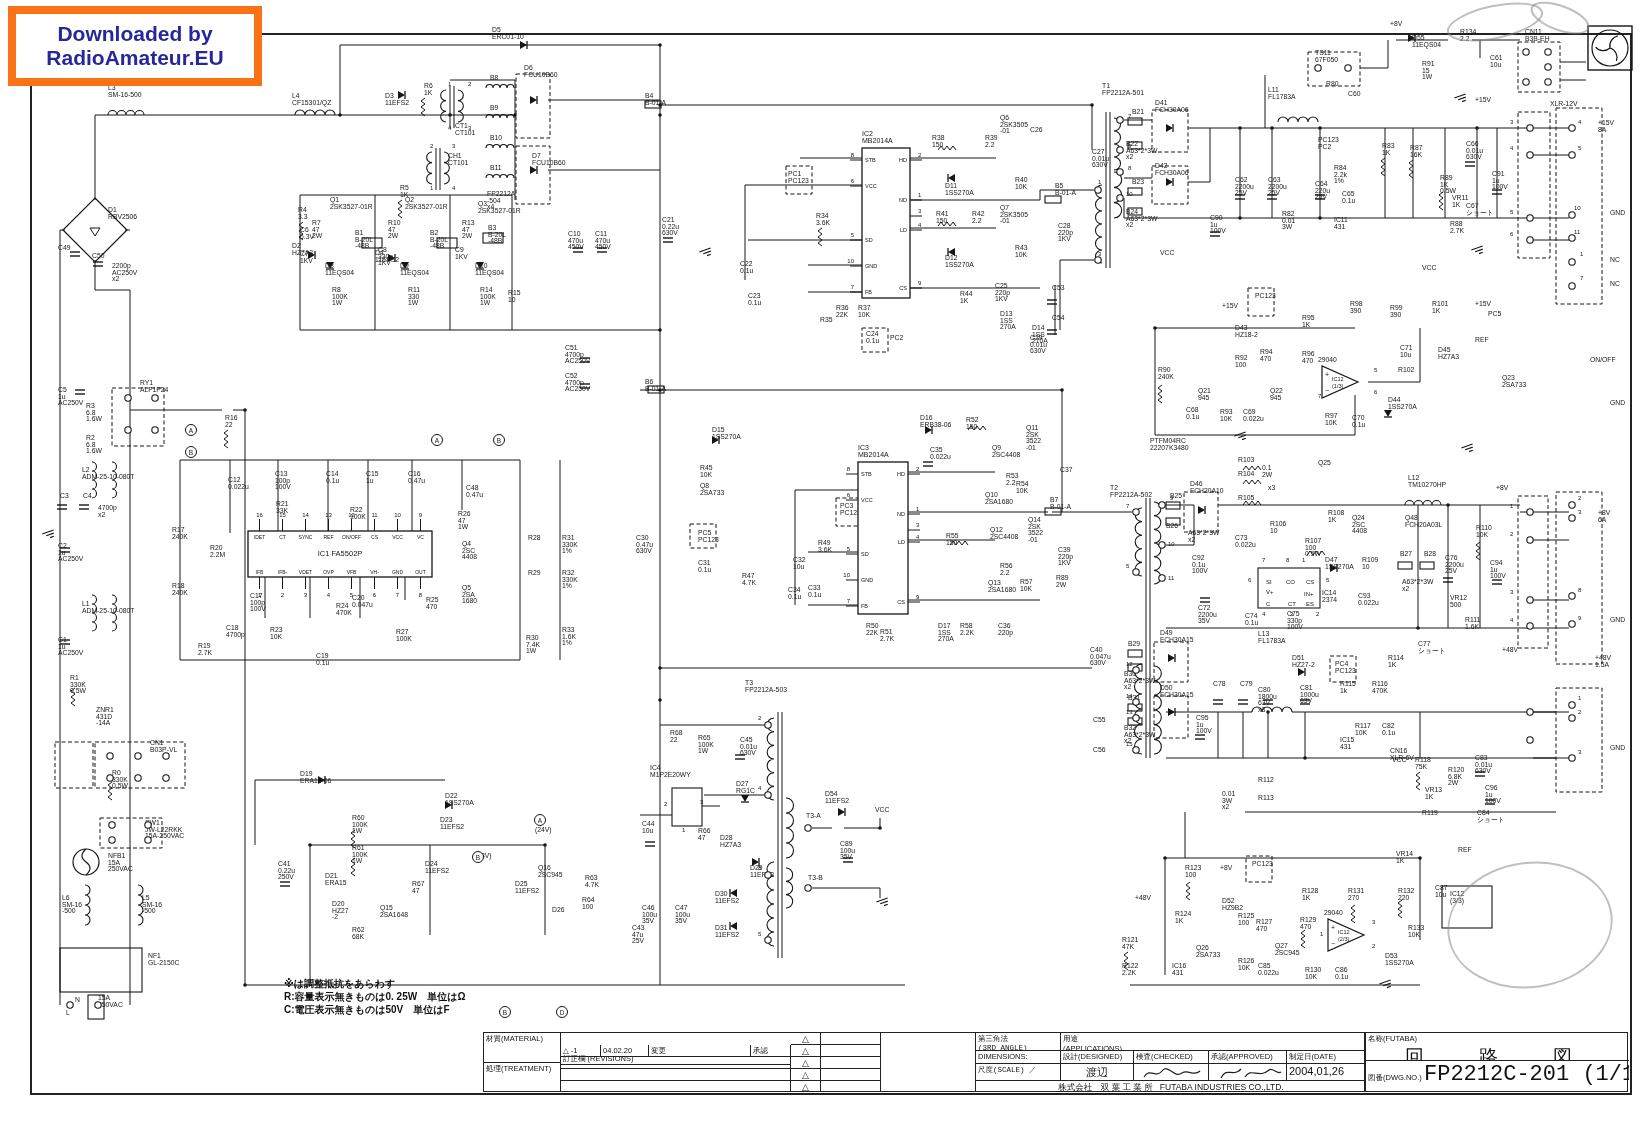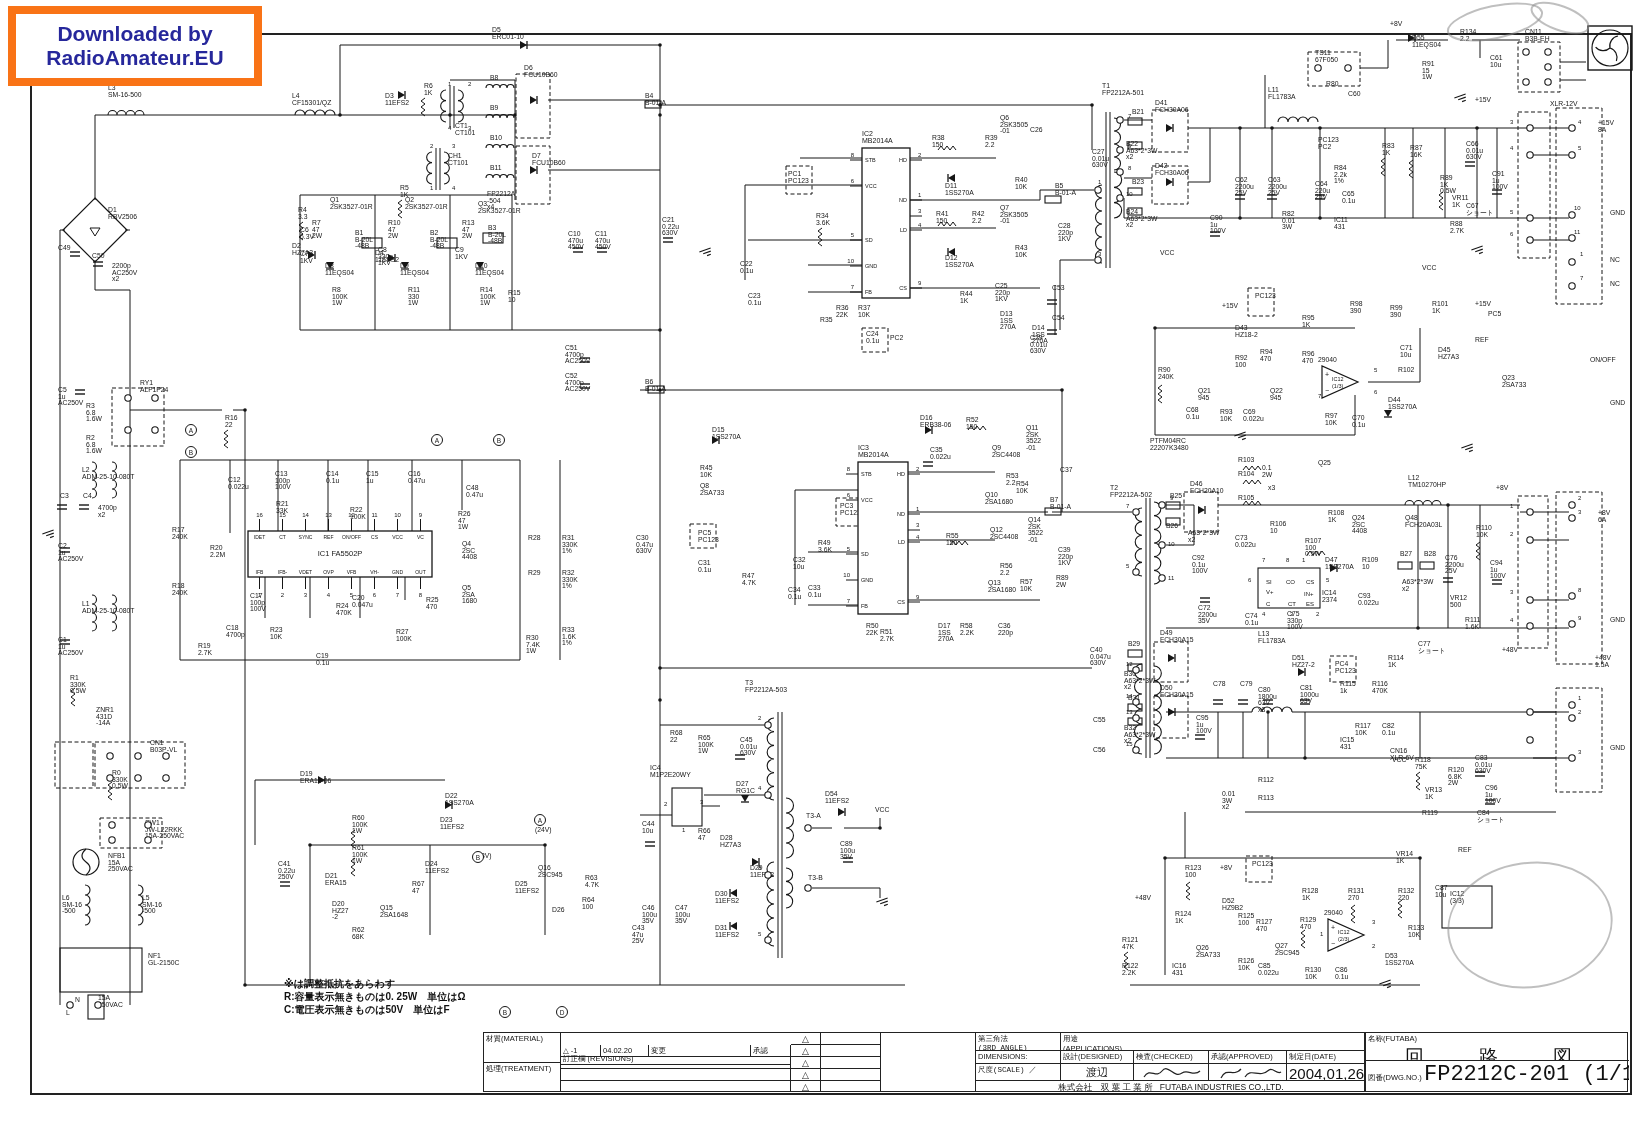"2004,01,26" div.cell { font-size: 15px -> 11px }
